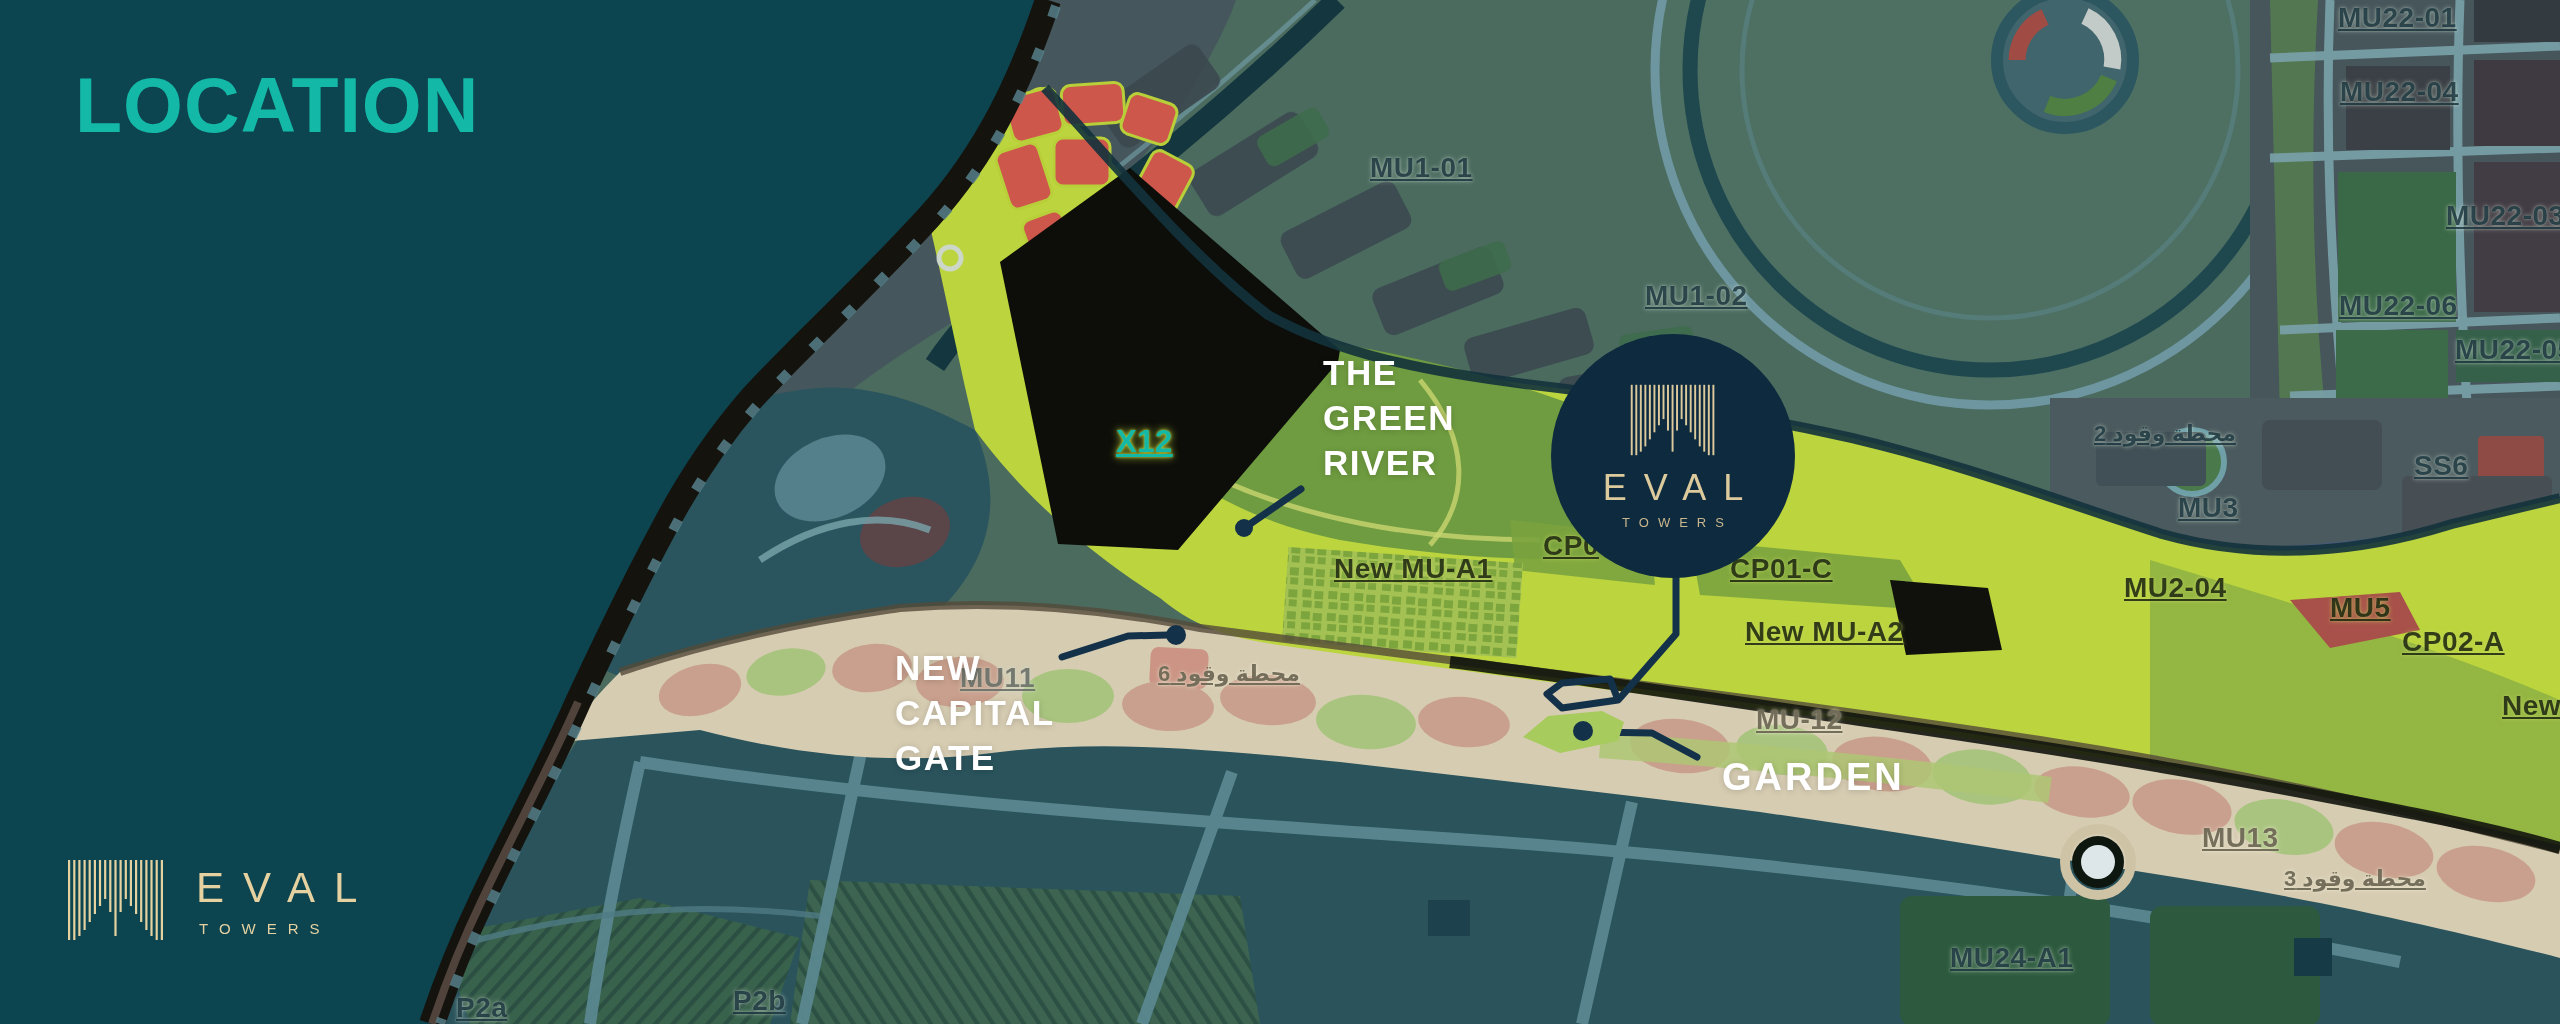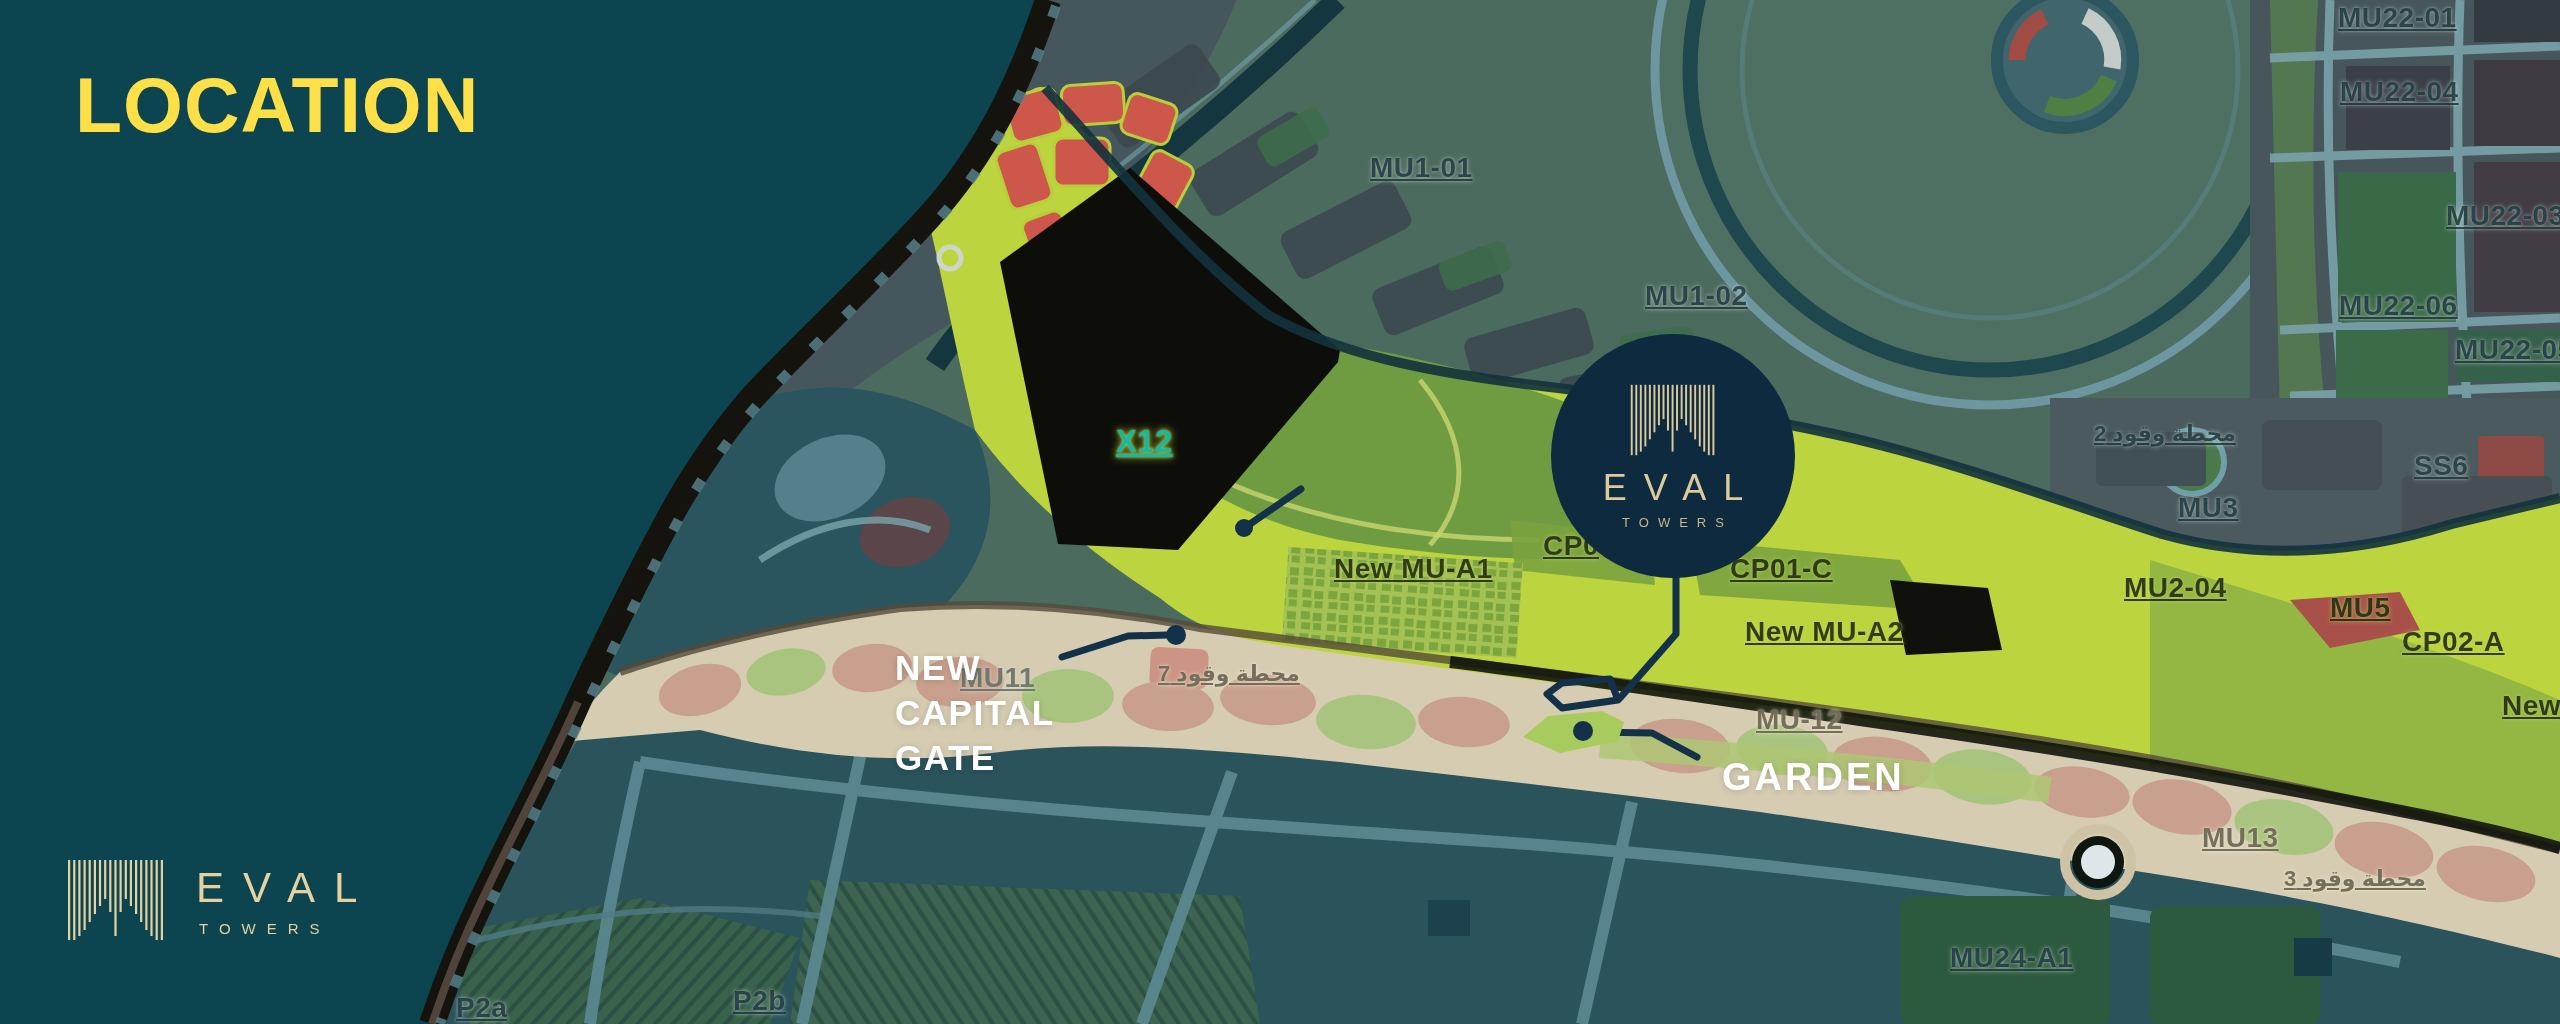"LOCATION" .title { color: #fde047 -> #14b8a6 }
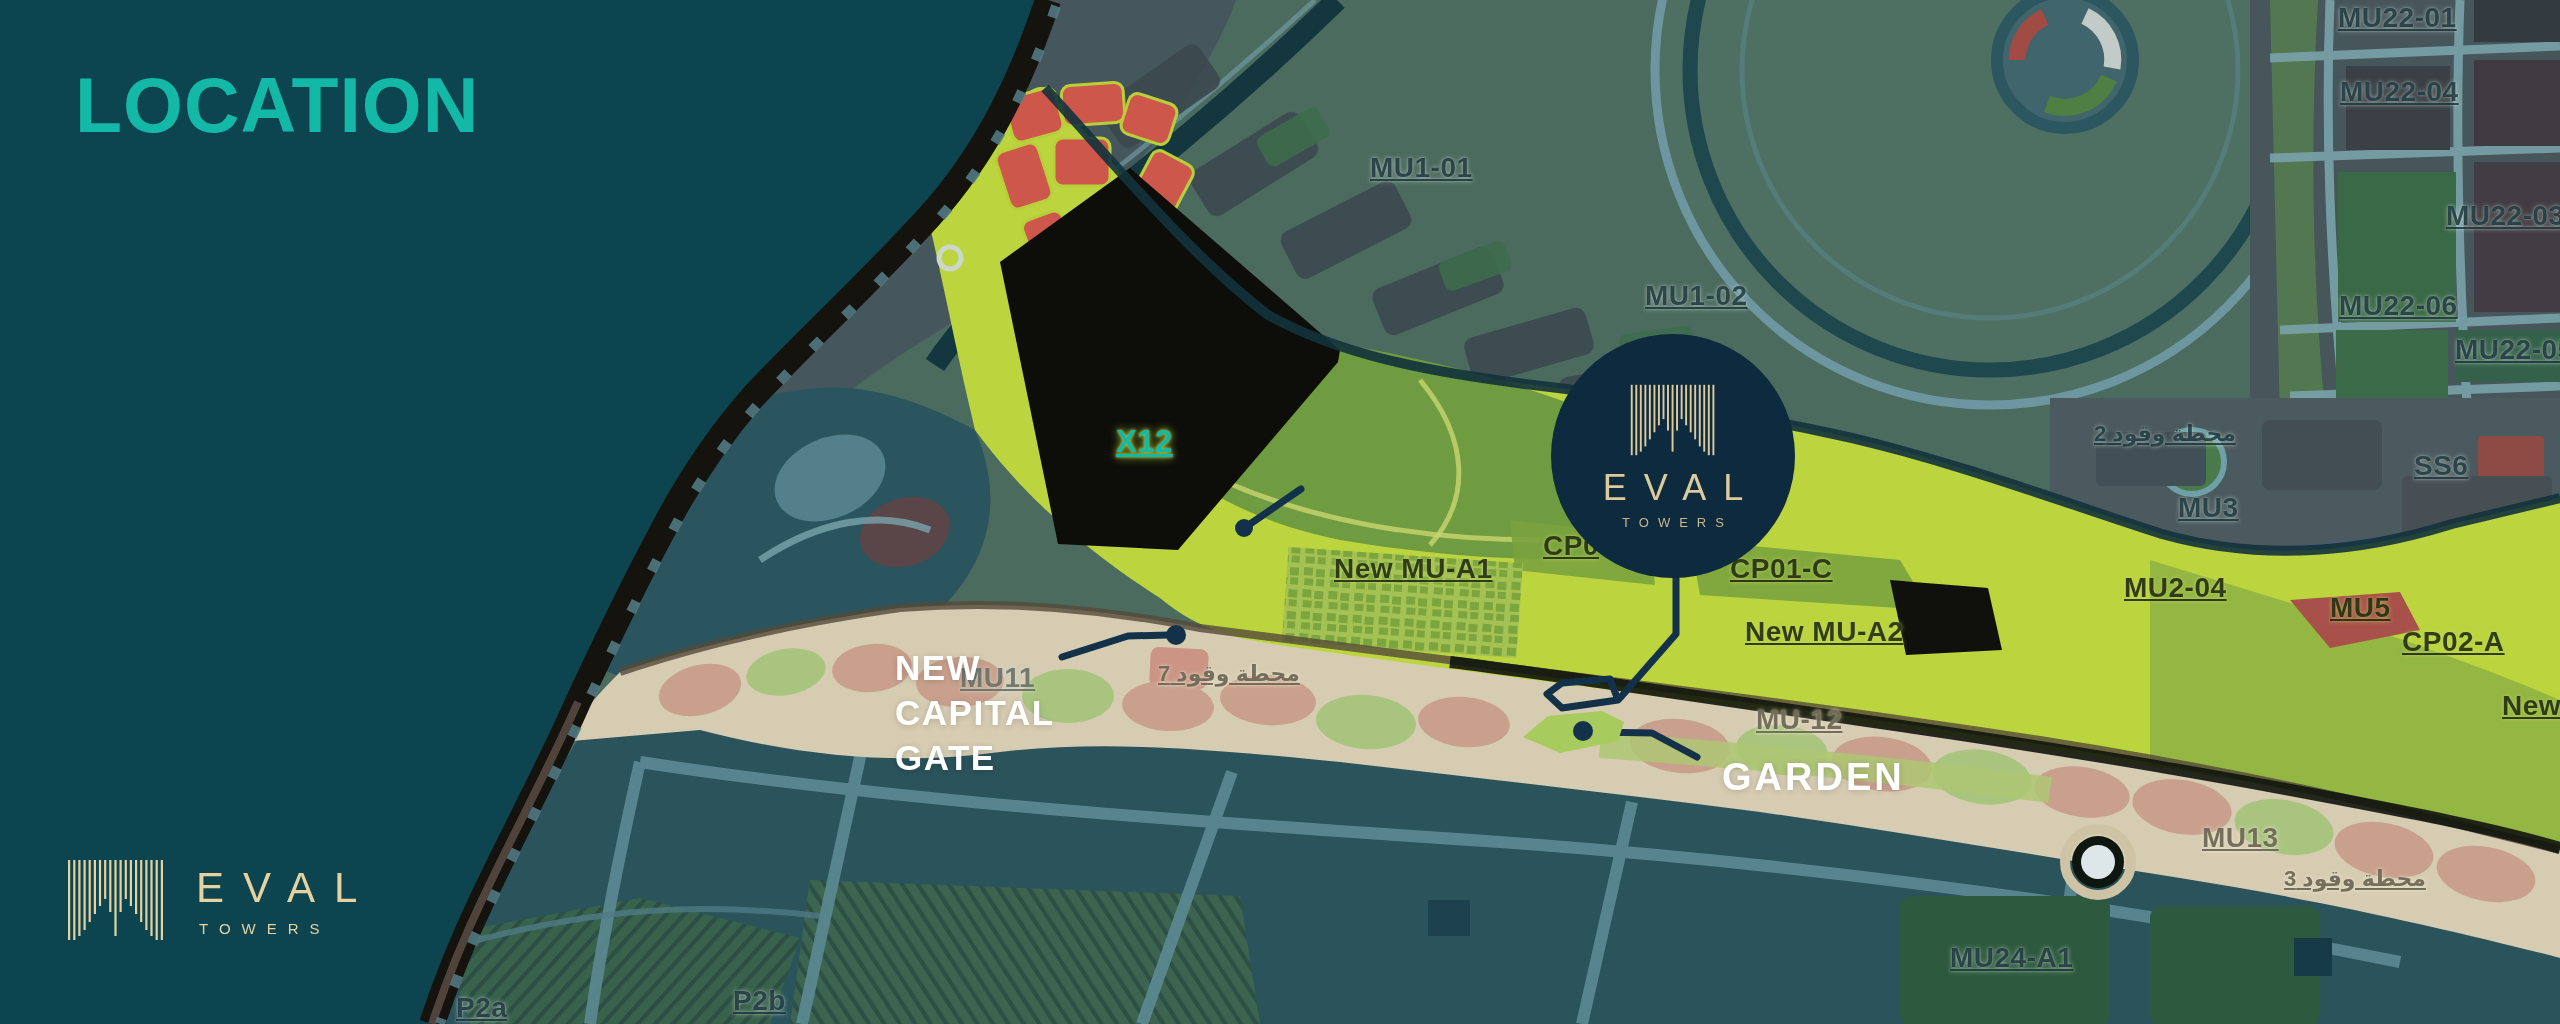"THE" div.annot { html: none -> <div> <div>THE</div> <div>GREEN</div> <div>RIVER</div> </div> }
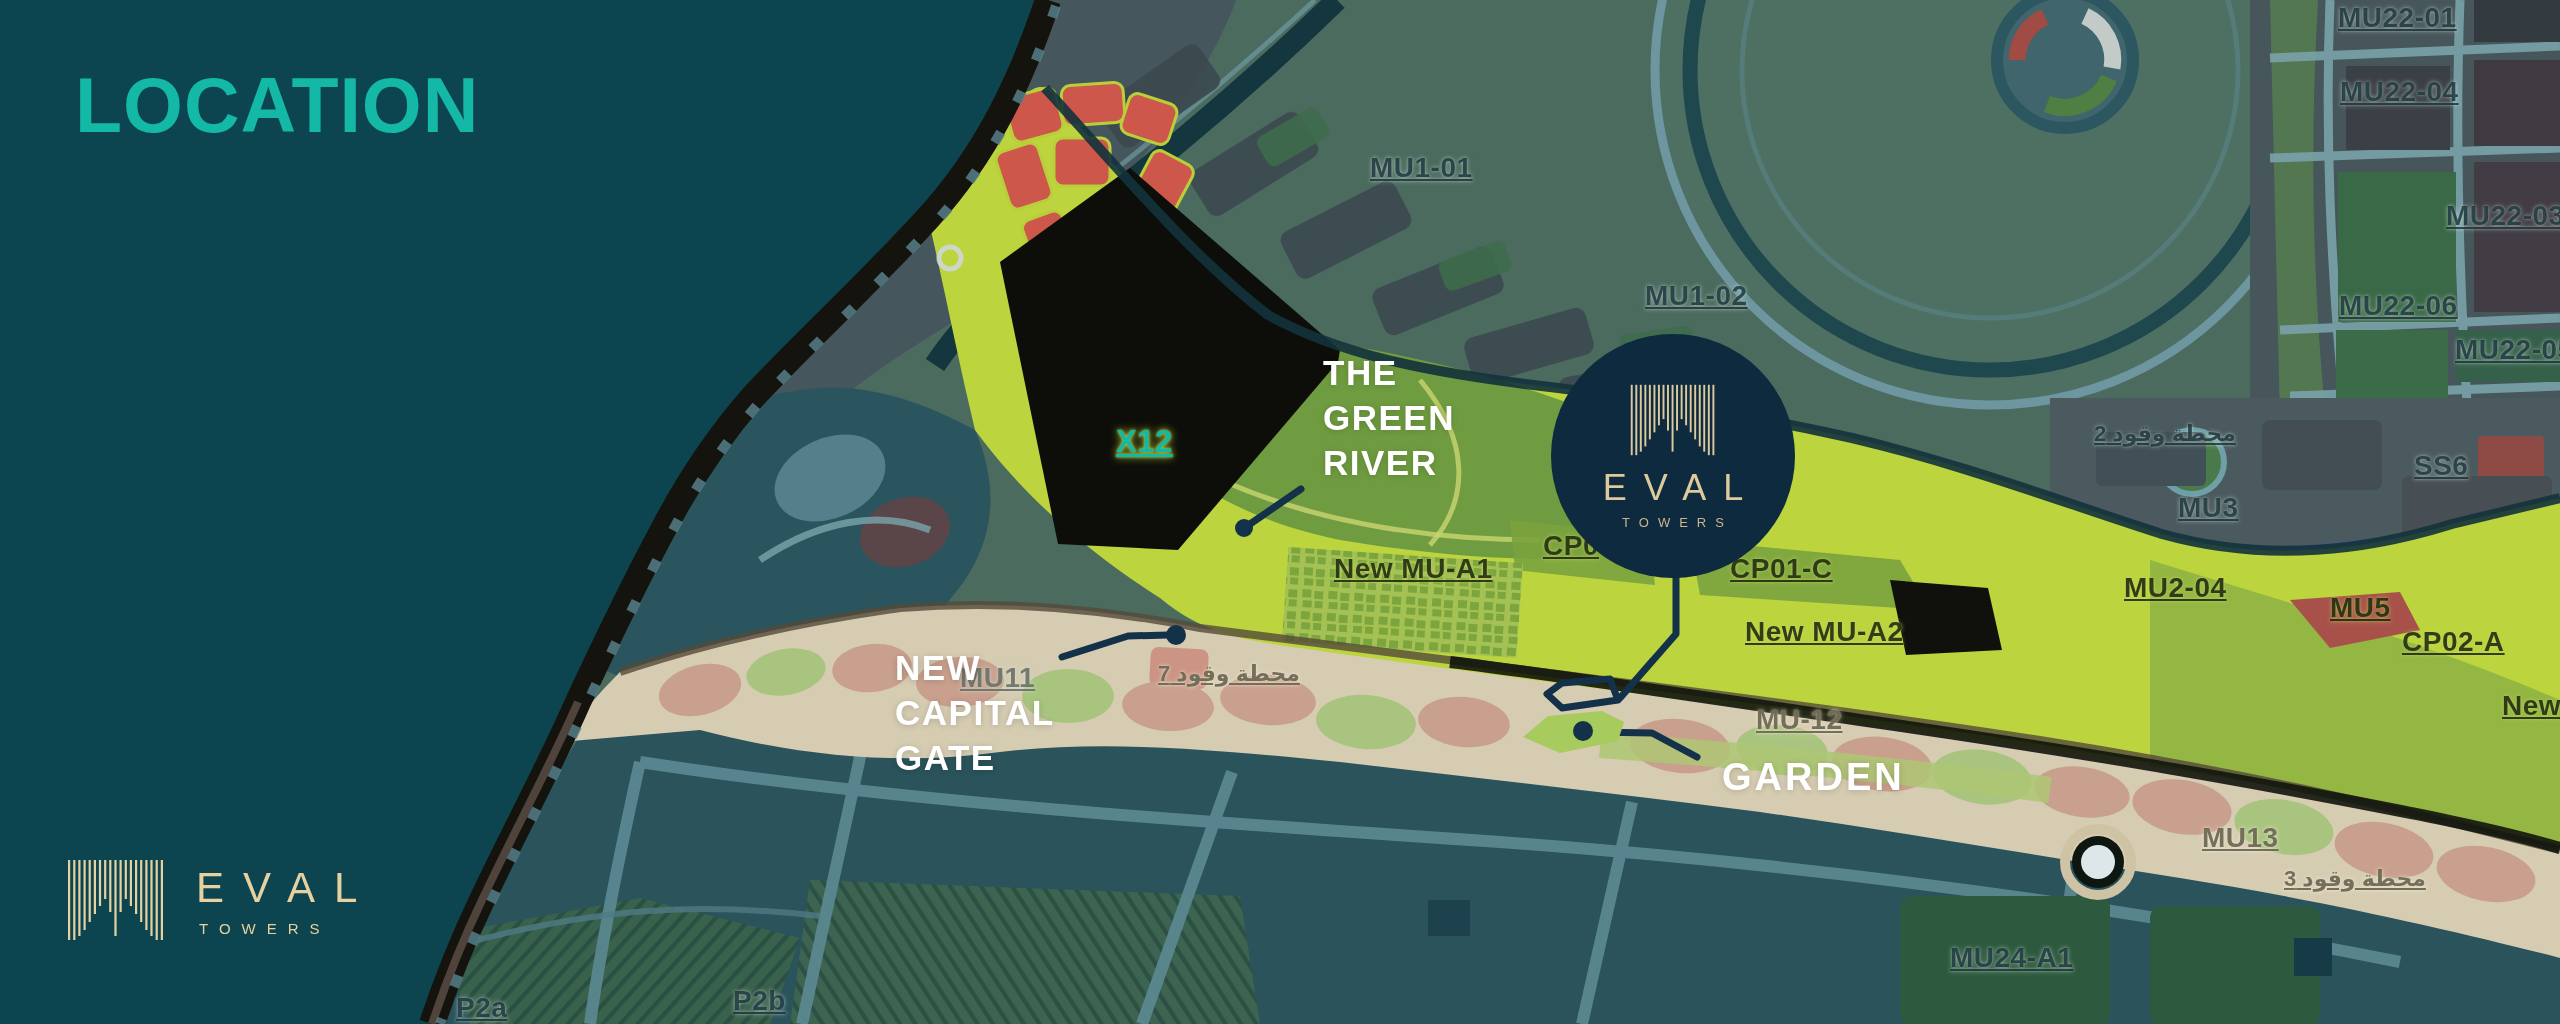"محطة وقود 7" div.lbl { text: 7 -> 6 }
